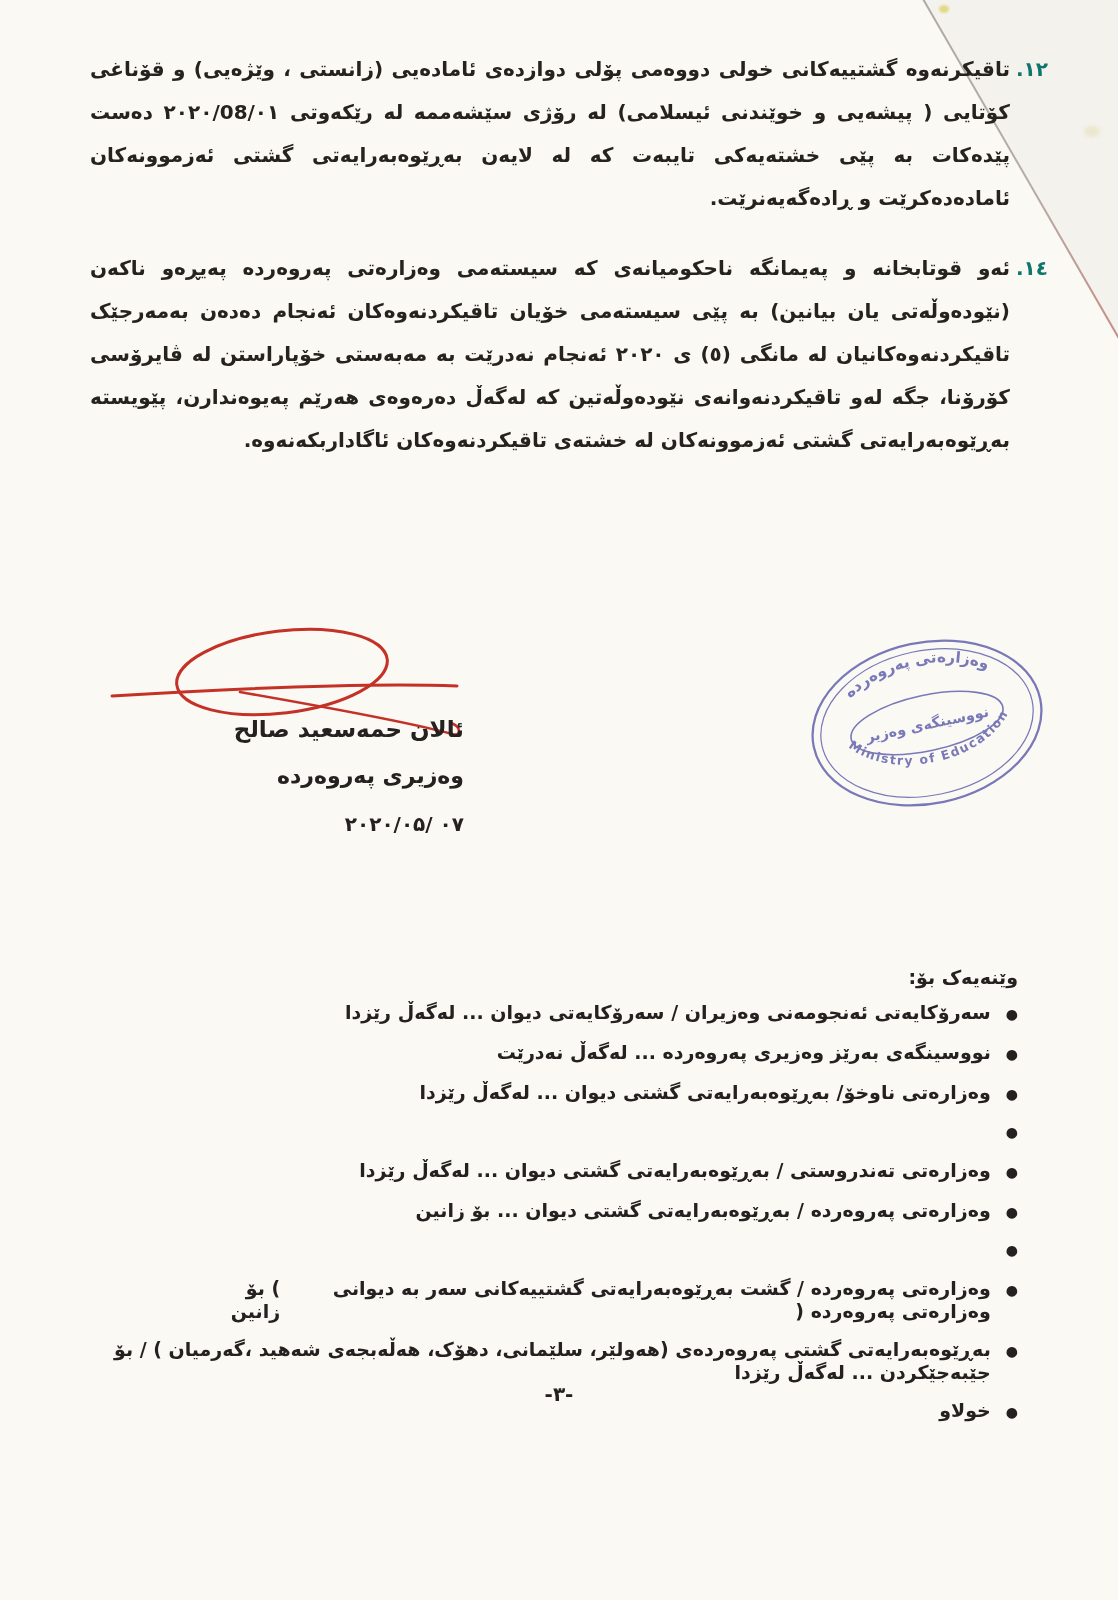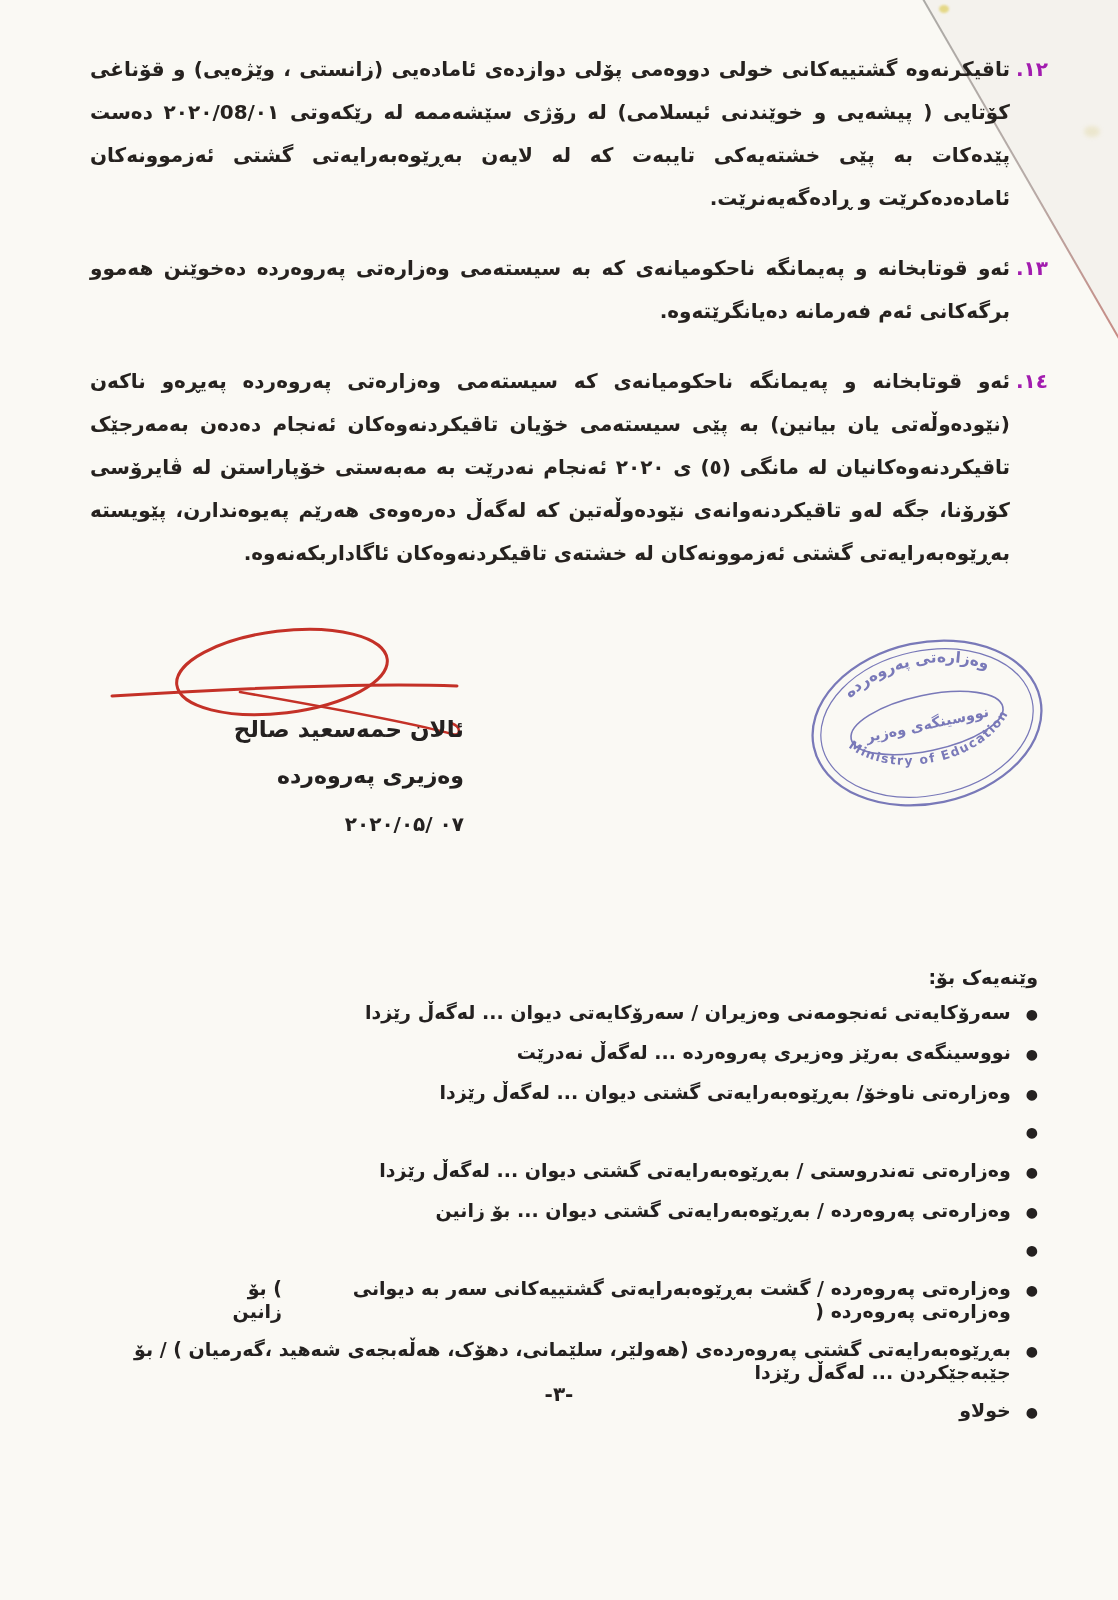"١٢." .para-num { color: #a21caf -> #0f766e }
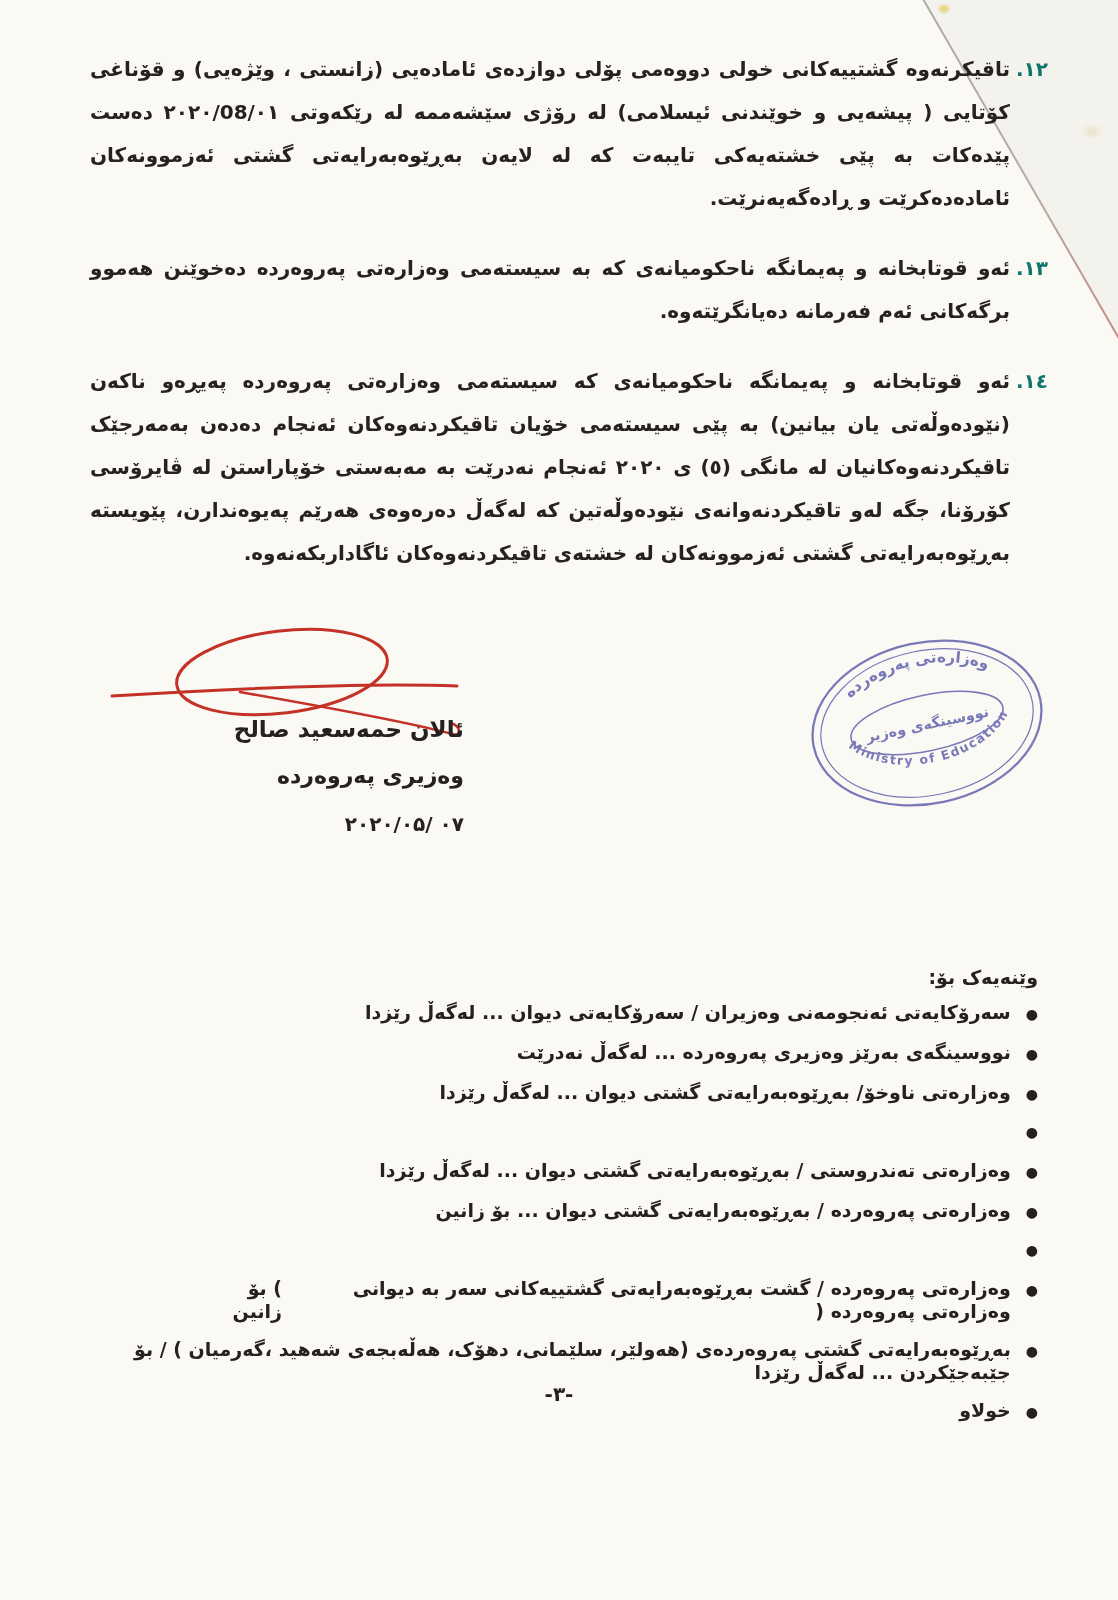"١٣.ئەو قوتابخانە و پەیمانگە ناحکومیانەی" p.para { html: <p><span>١٣.</span><span>ئەو قوتابخانە و پەیمانگە ناحکومیانەی کە بە سیستەمی وەزارەتی پەروەردە دەخوێنن هەموو برگەکانی ئەم فەرمانە دەیانگرێتەوە.</span></p> -> none }
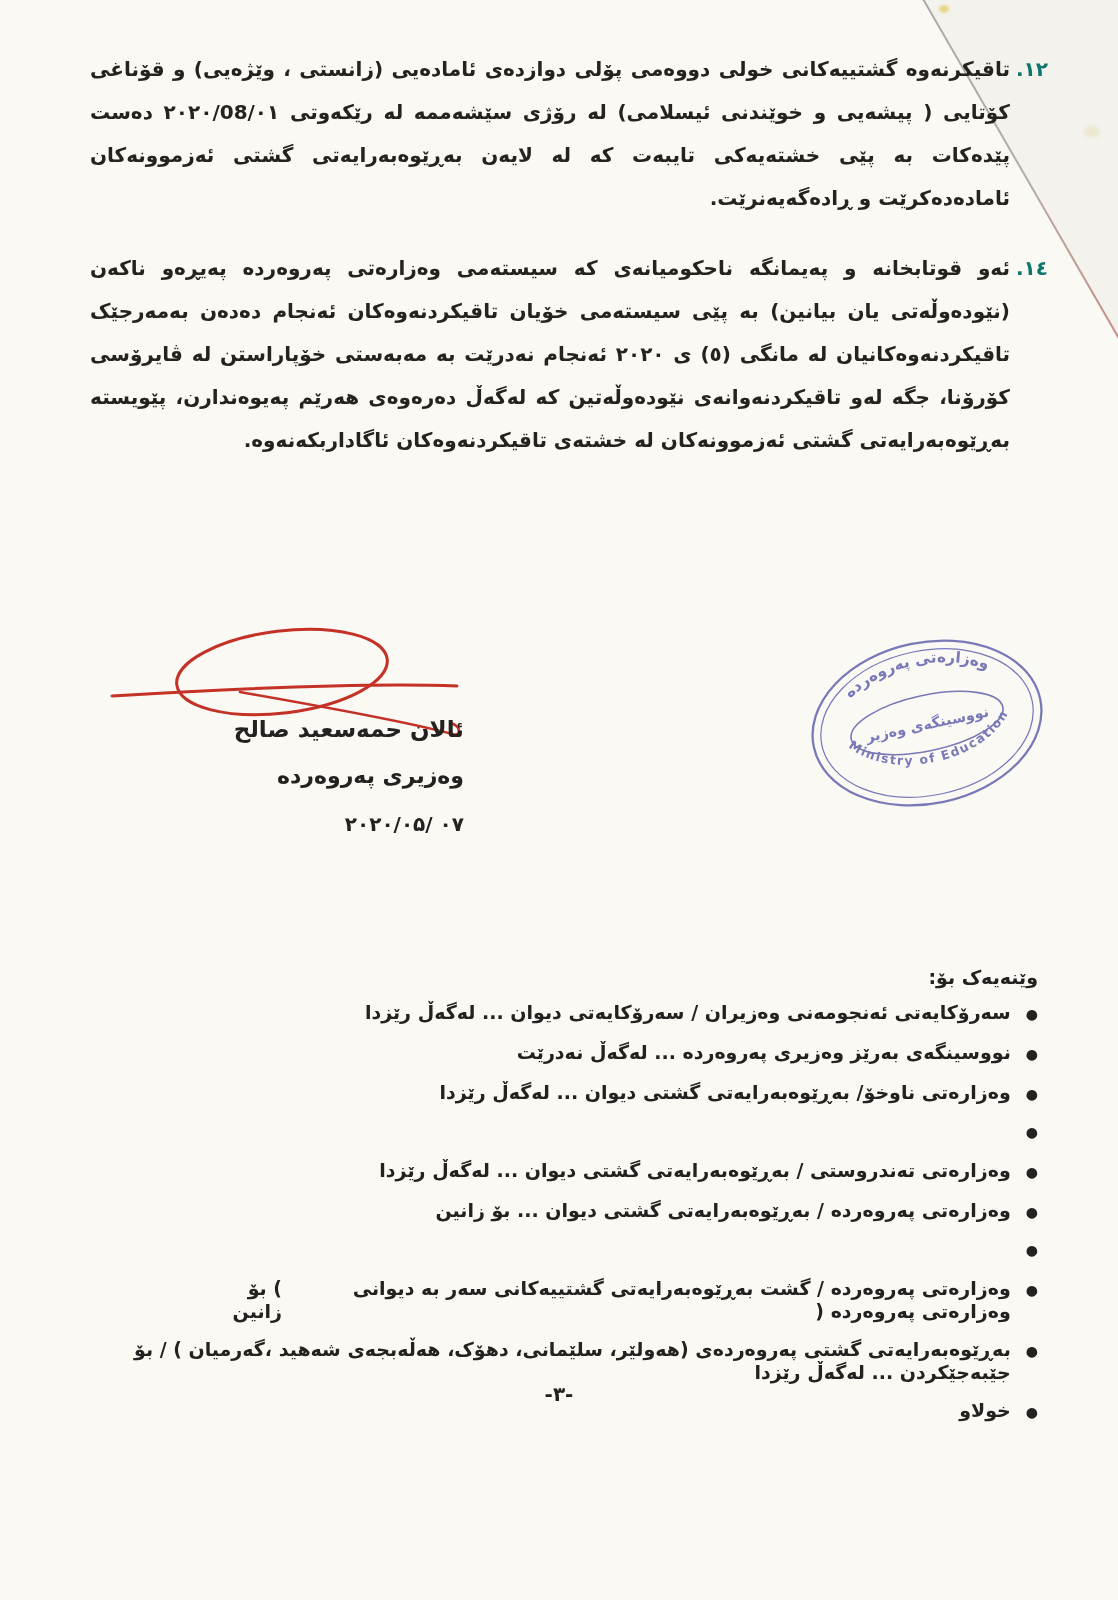"وێنەیەک بۆ:" .dist { right: 80px -> 100px }
